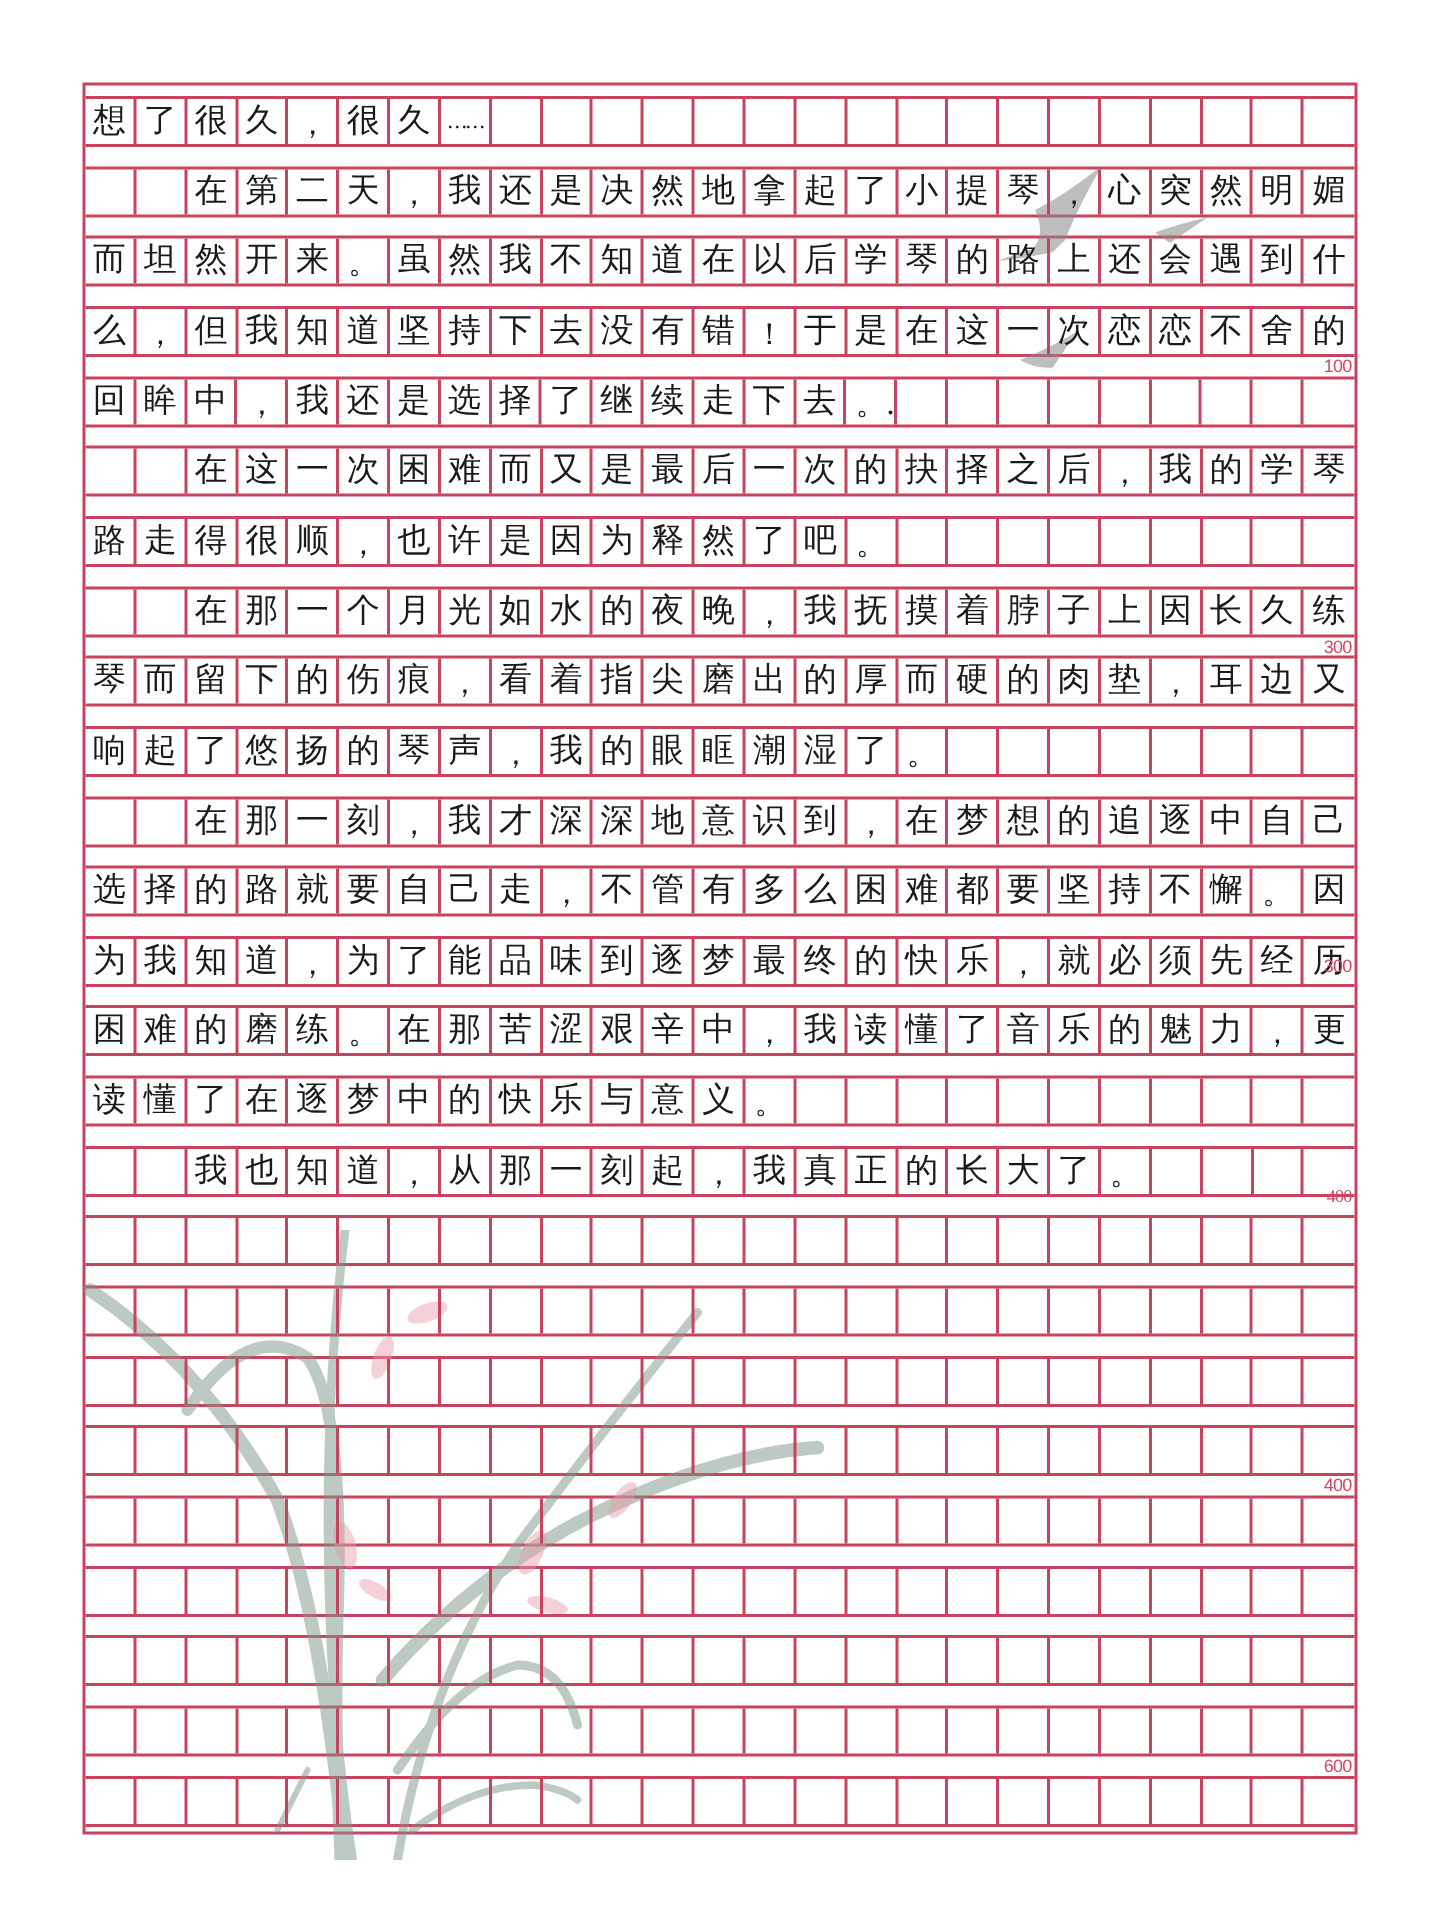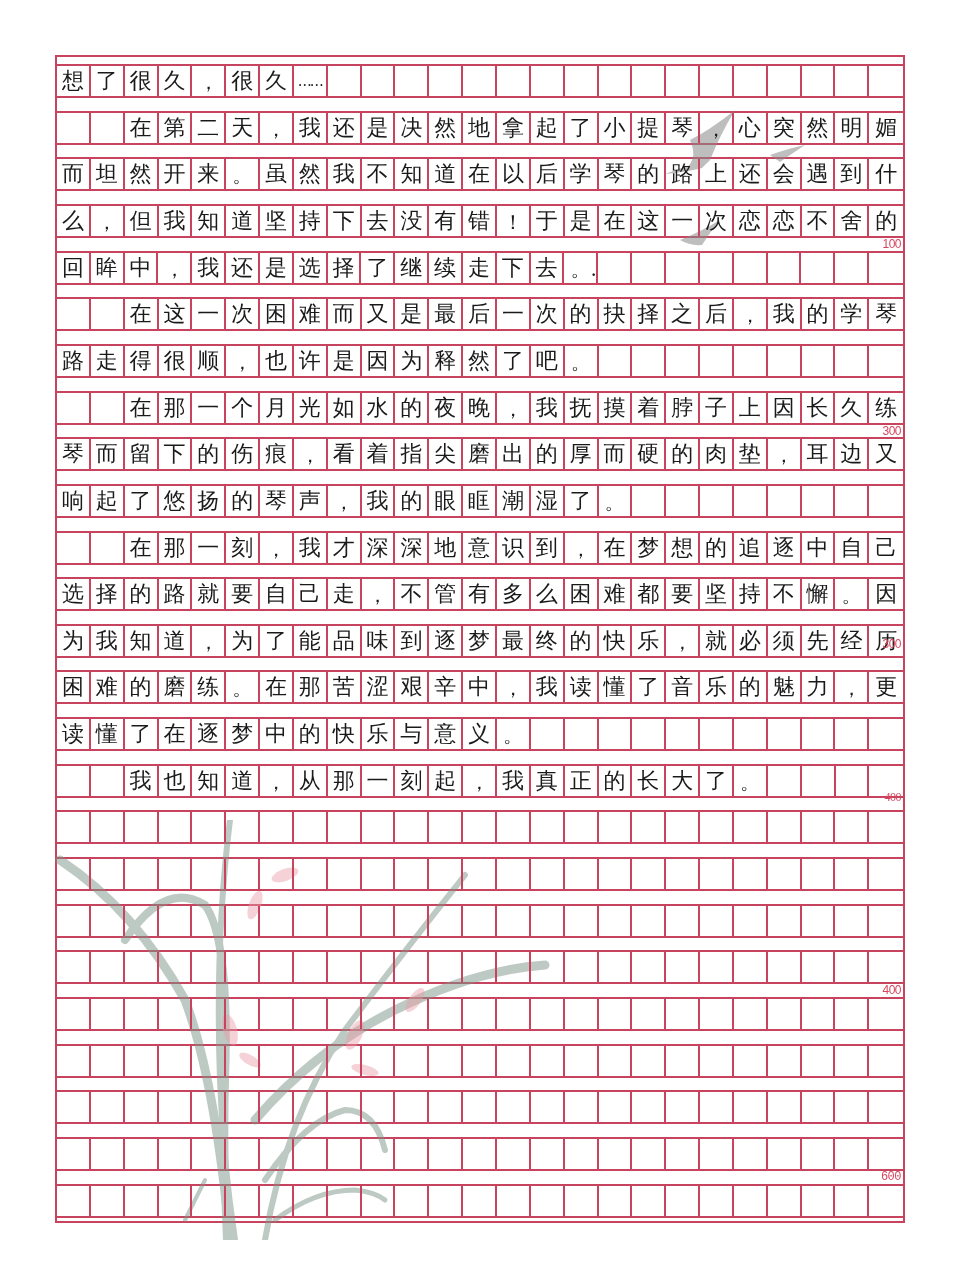"600" span.marker { font-family: Liberation Mono, monospace -> none }
